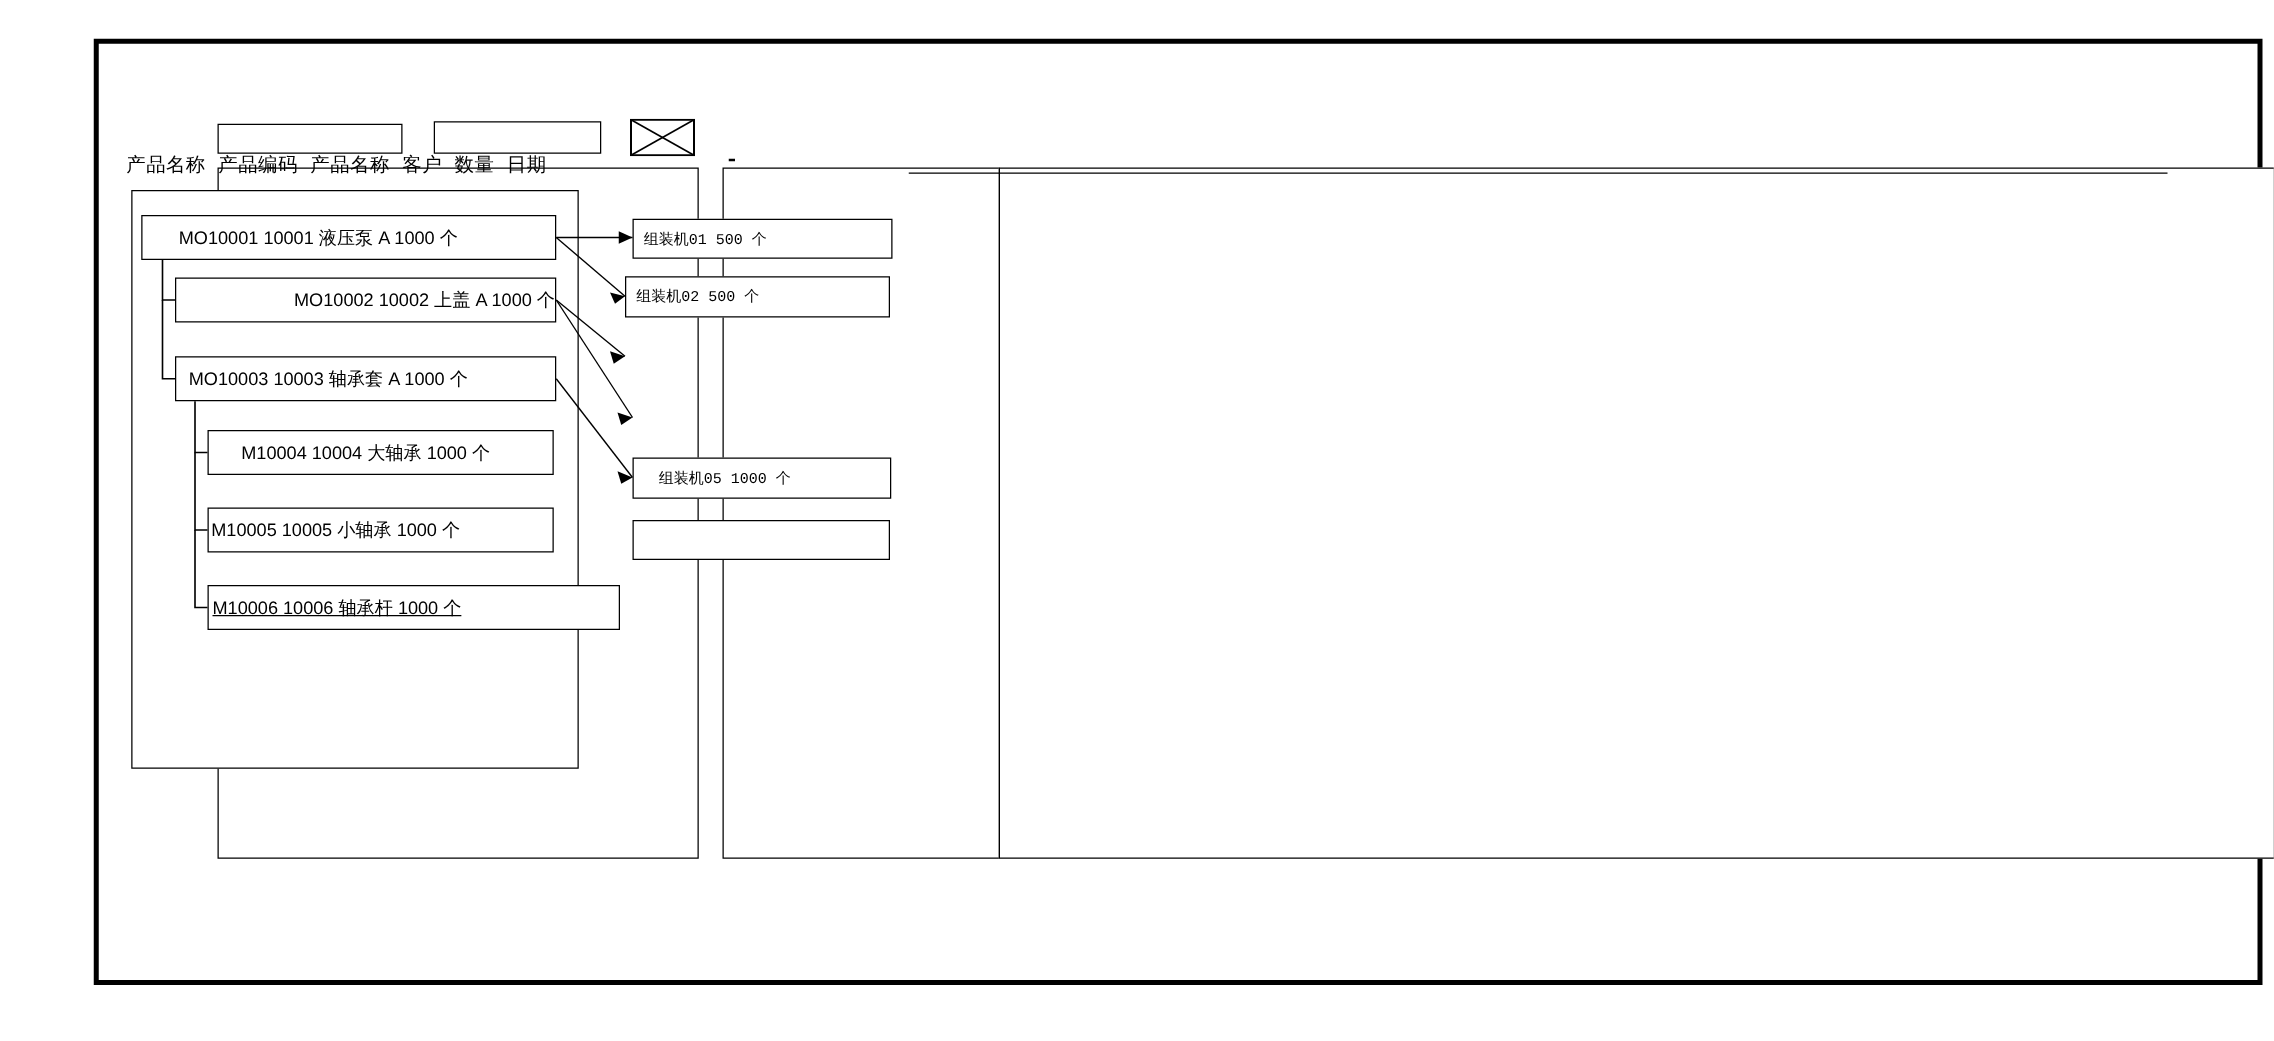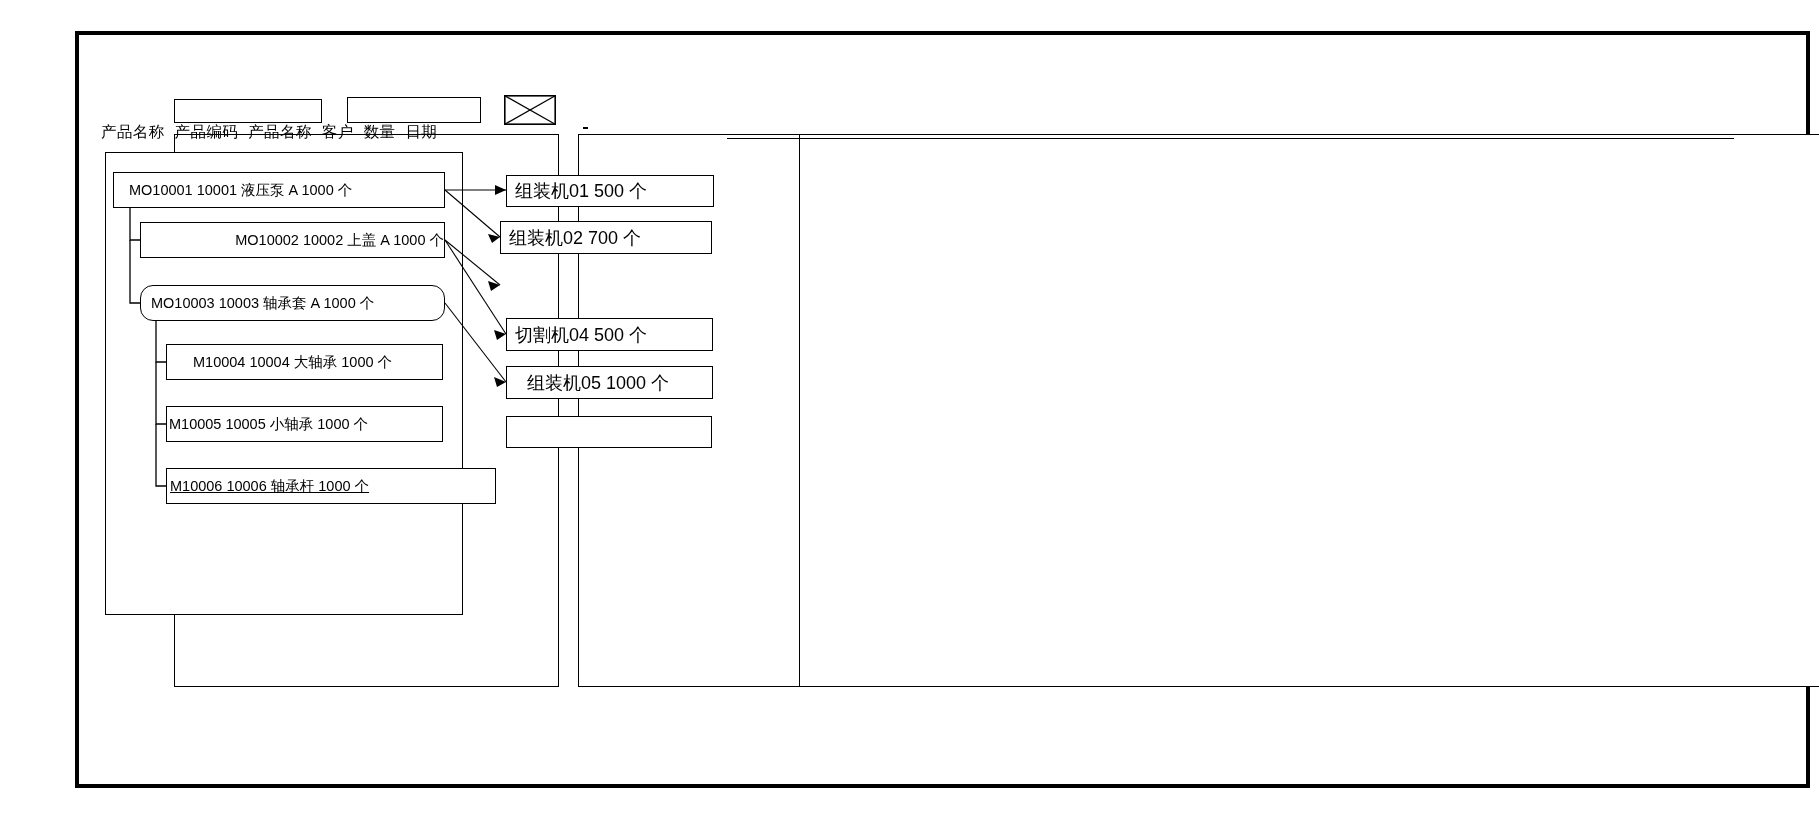"MO10001 10001 液压泵 A 1000" div.row { padding-left: 15px -> 29px }
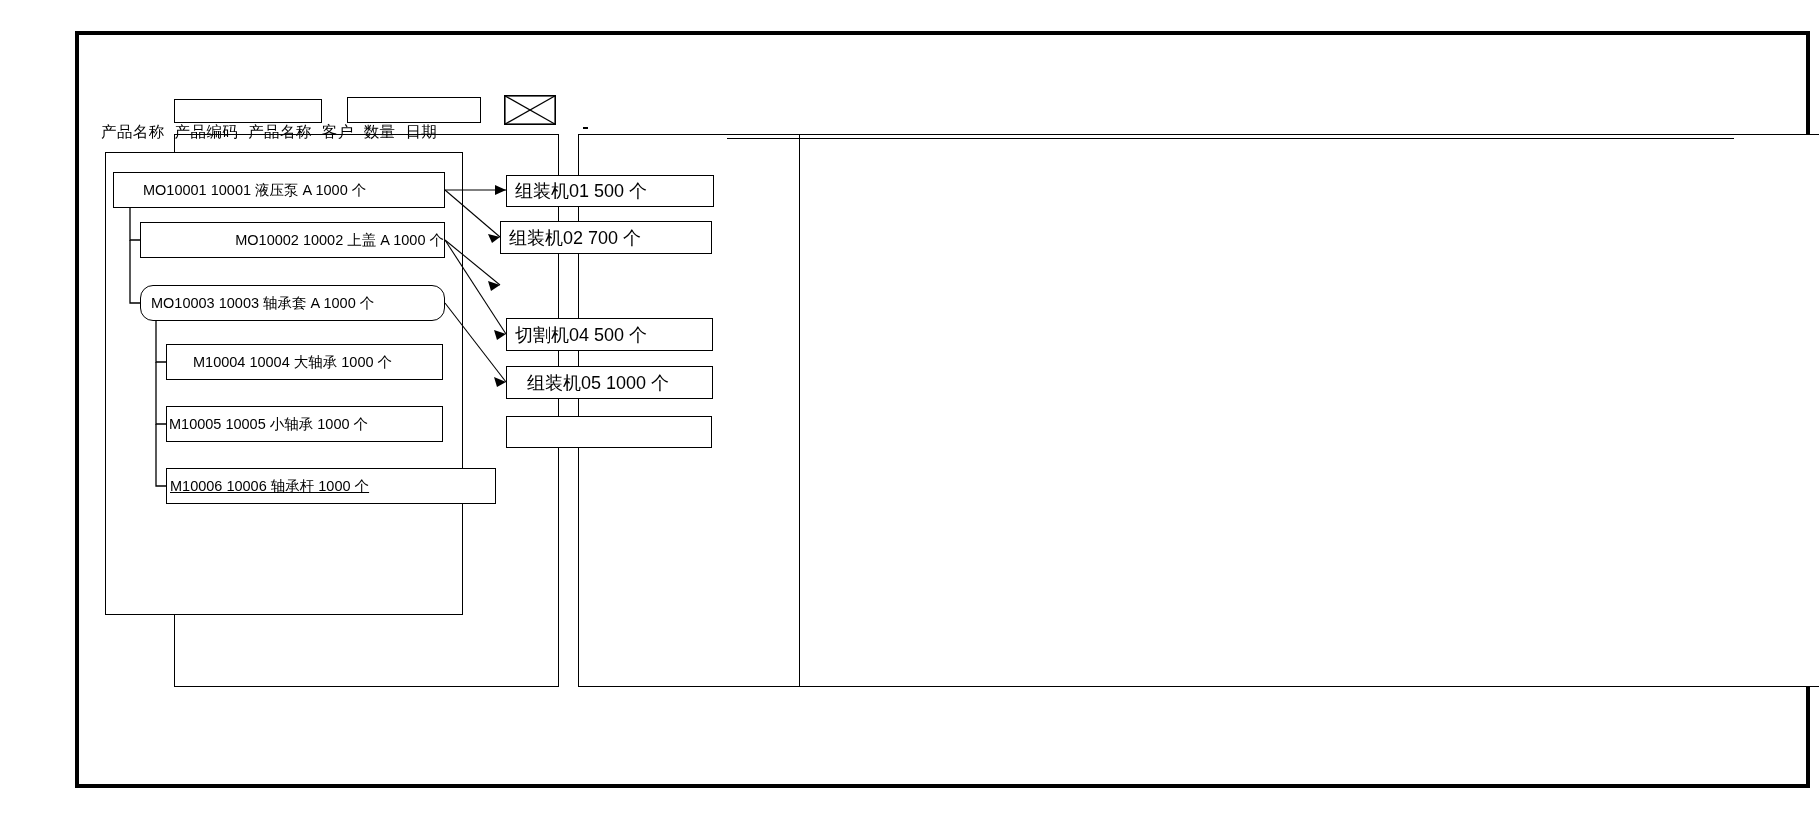"组装机01 500 个" .mrow { font-family: none -> Liberation Mono, monospace; font-size: 18px -> 12px }
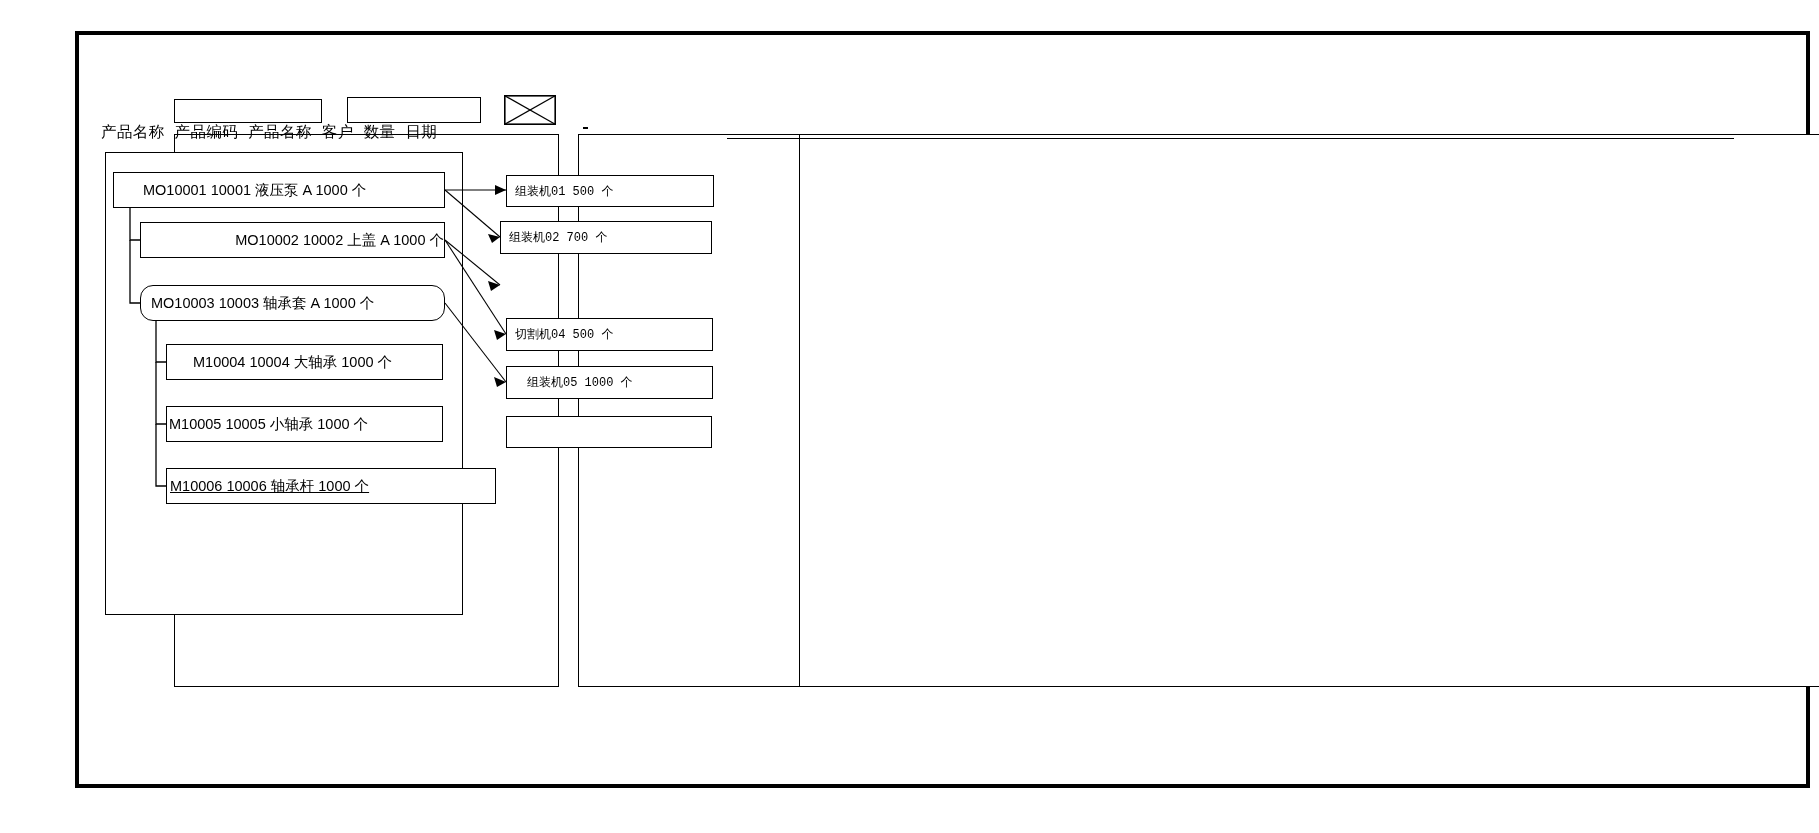"组装机02 700 个" span { text: 700 -> 500 }
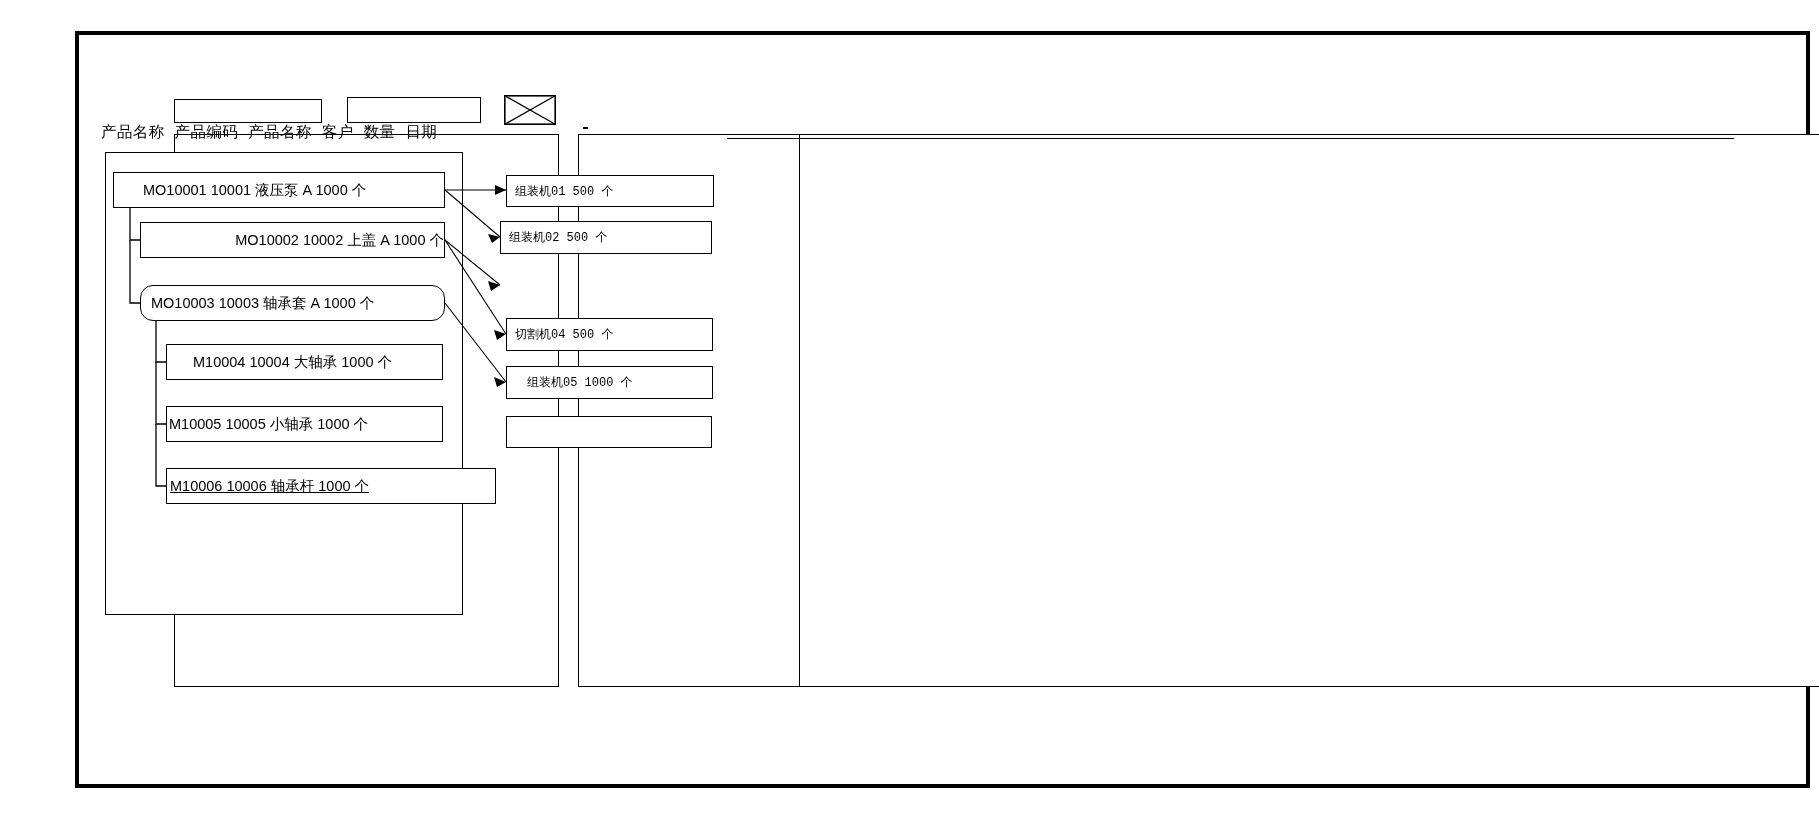"MO10003 10003 轴承套 A 1000" div.row { border-radius: 13px -> none }
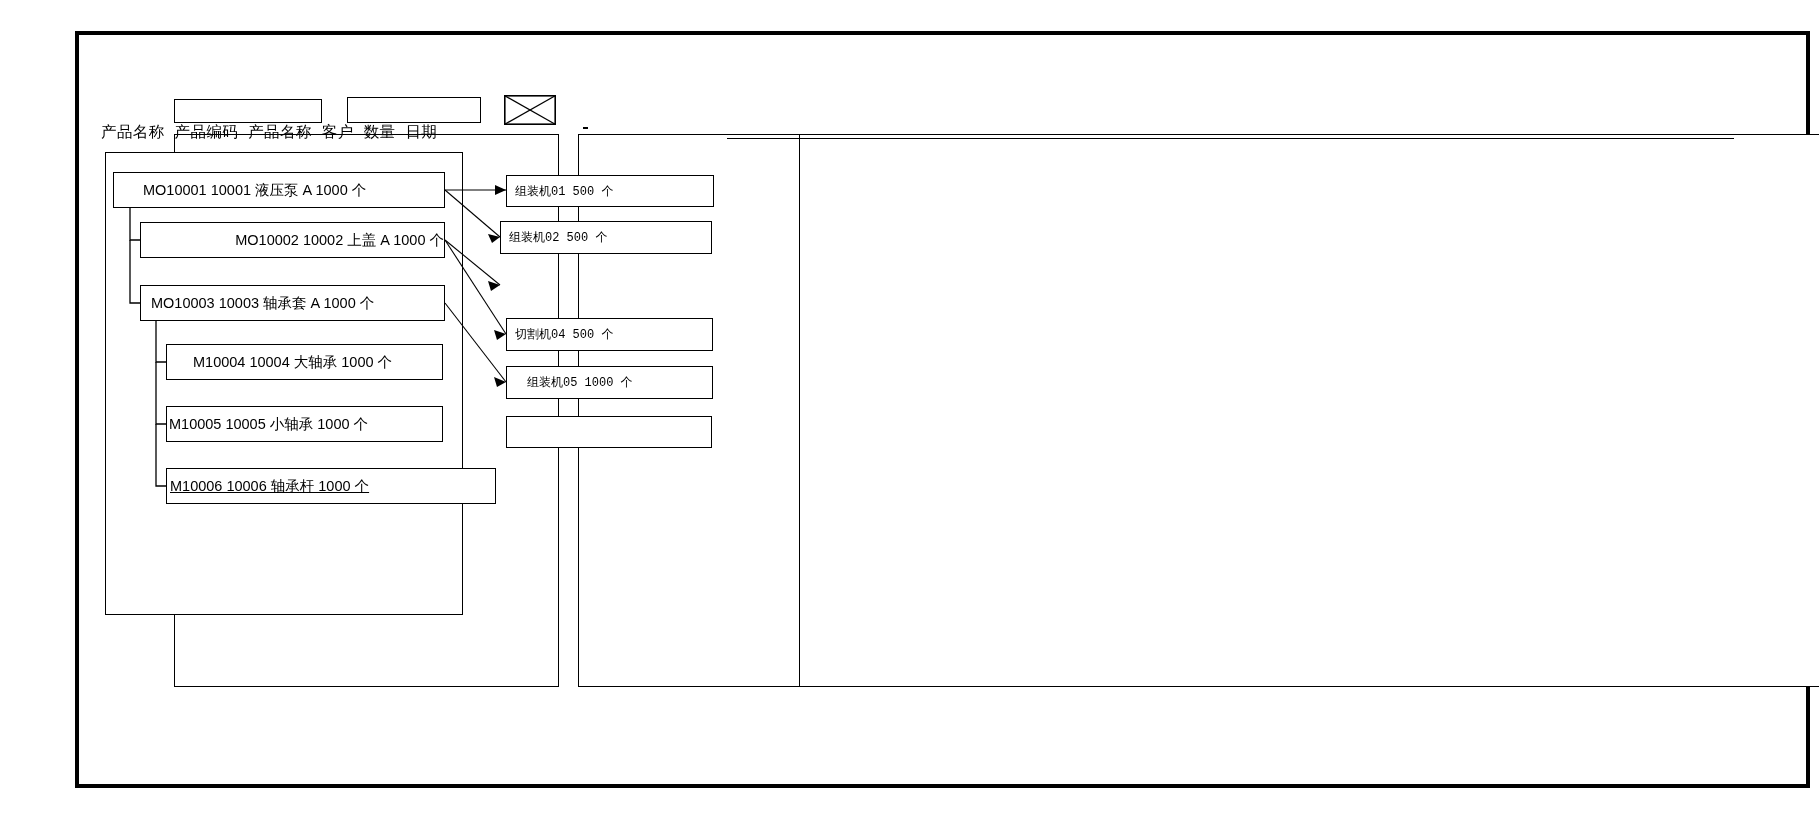"切割机04 500 个" div.mrow { html: <div> <span>切割机04 500 个</span> </div> -> none }
